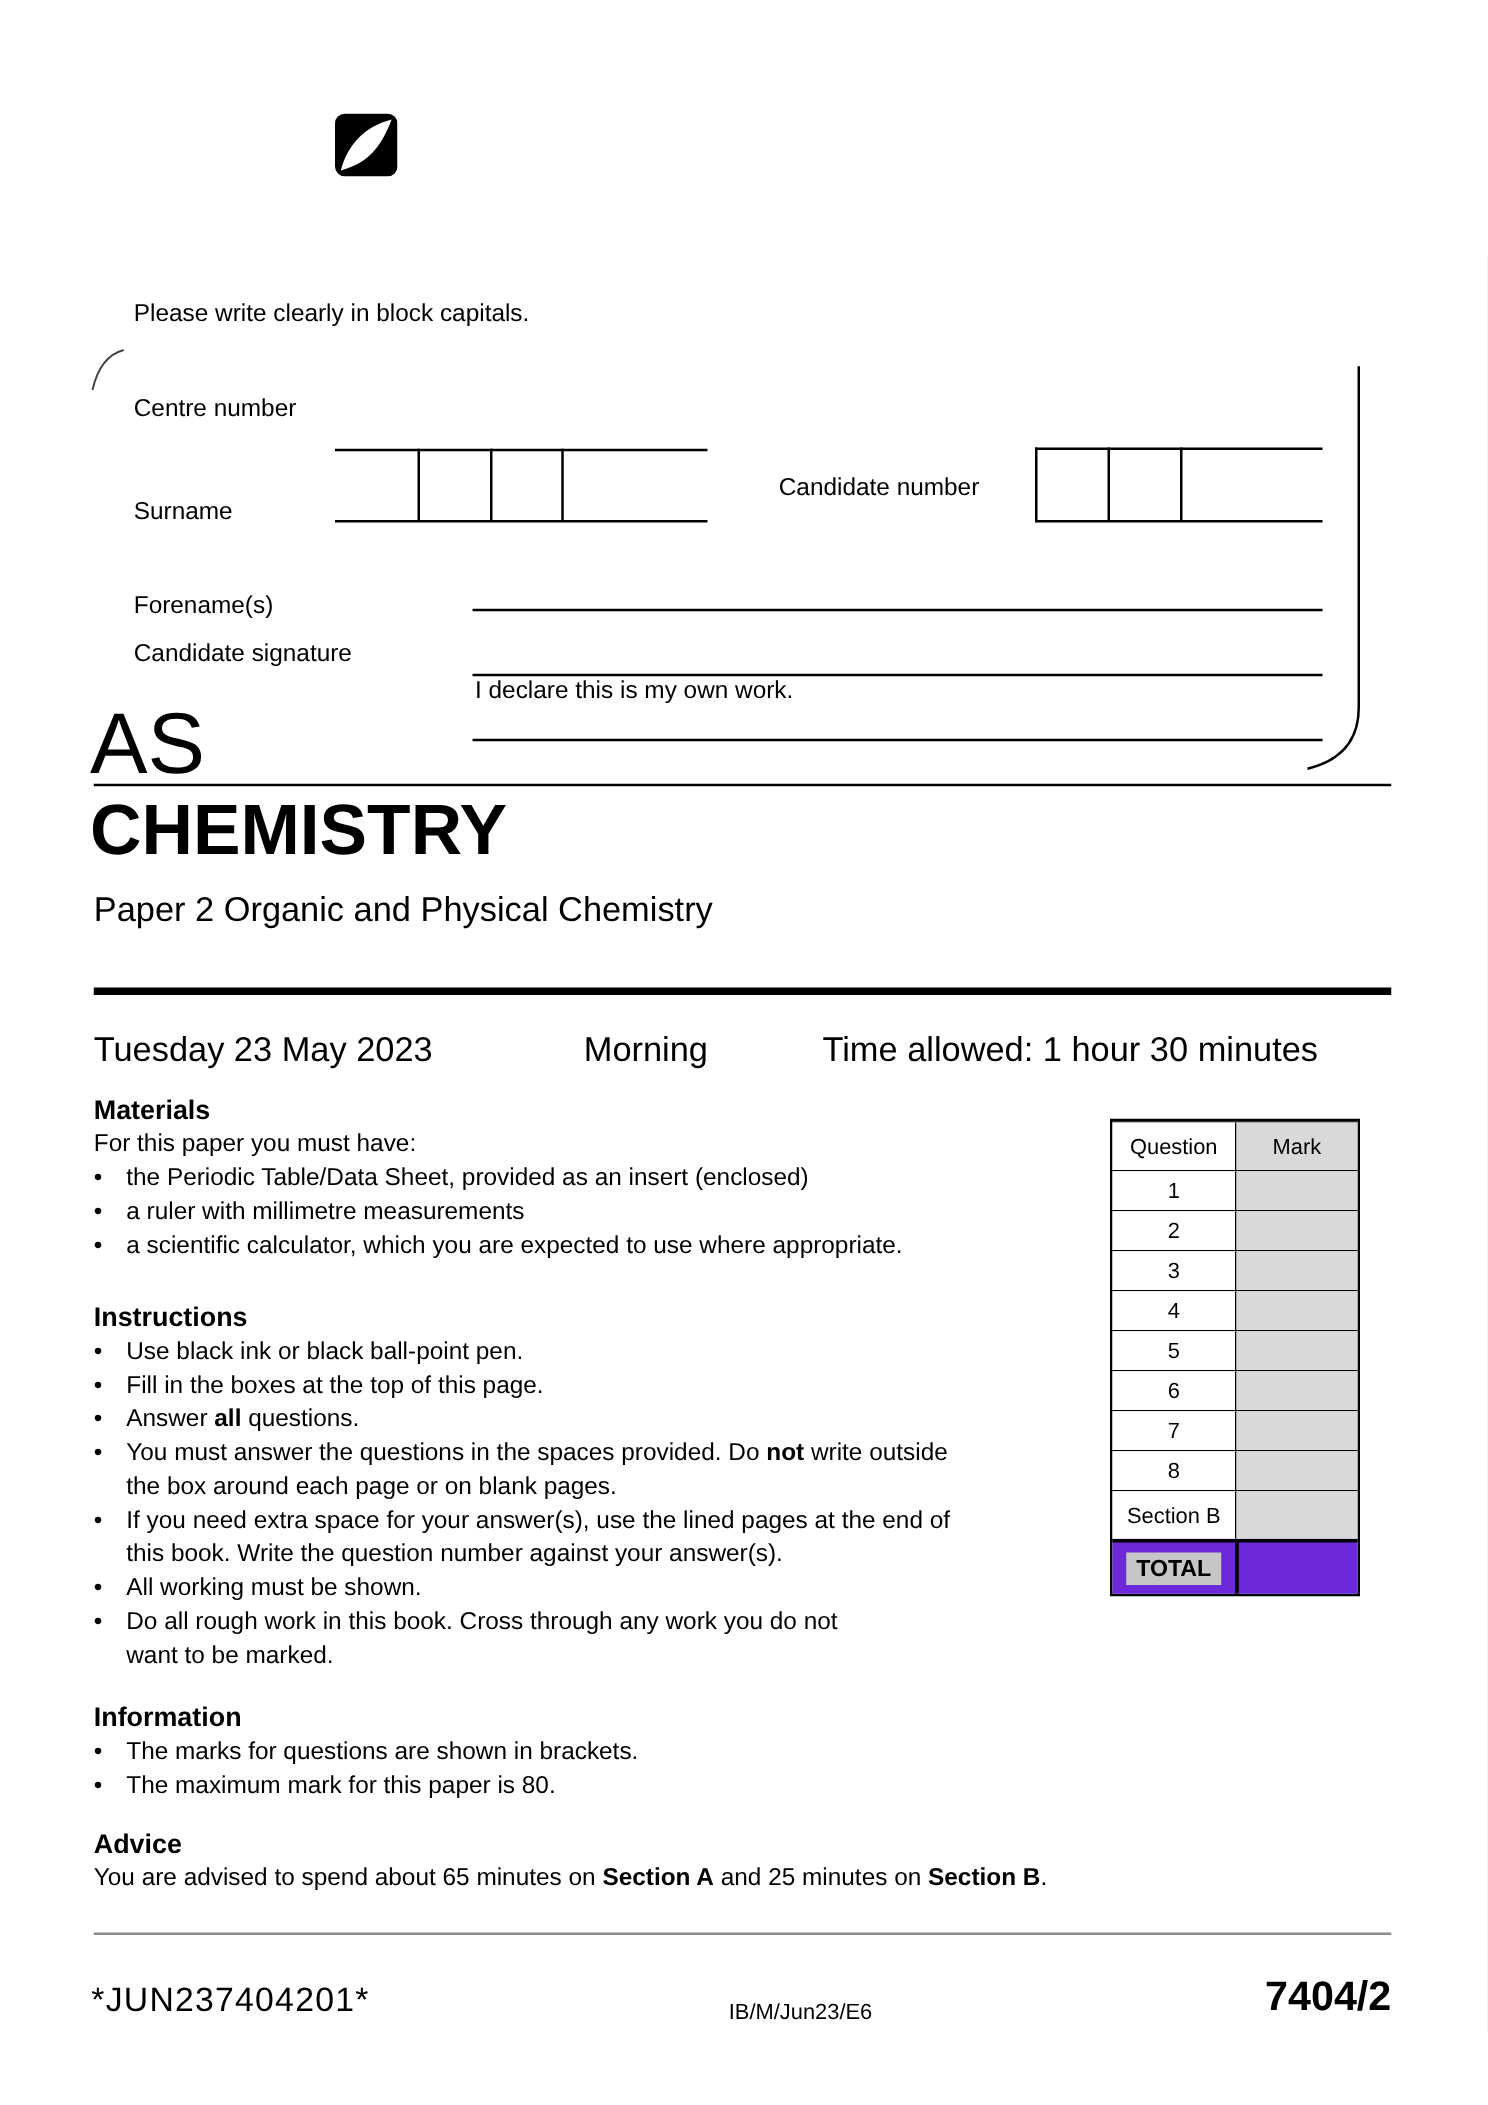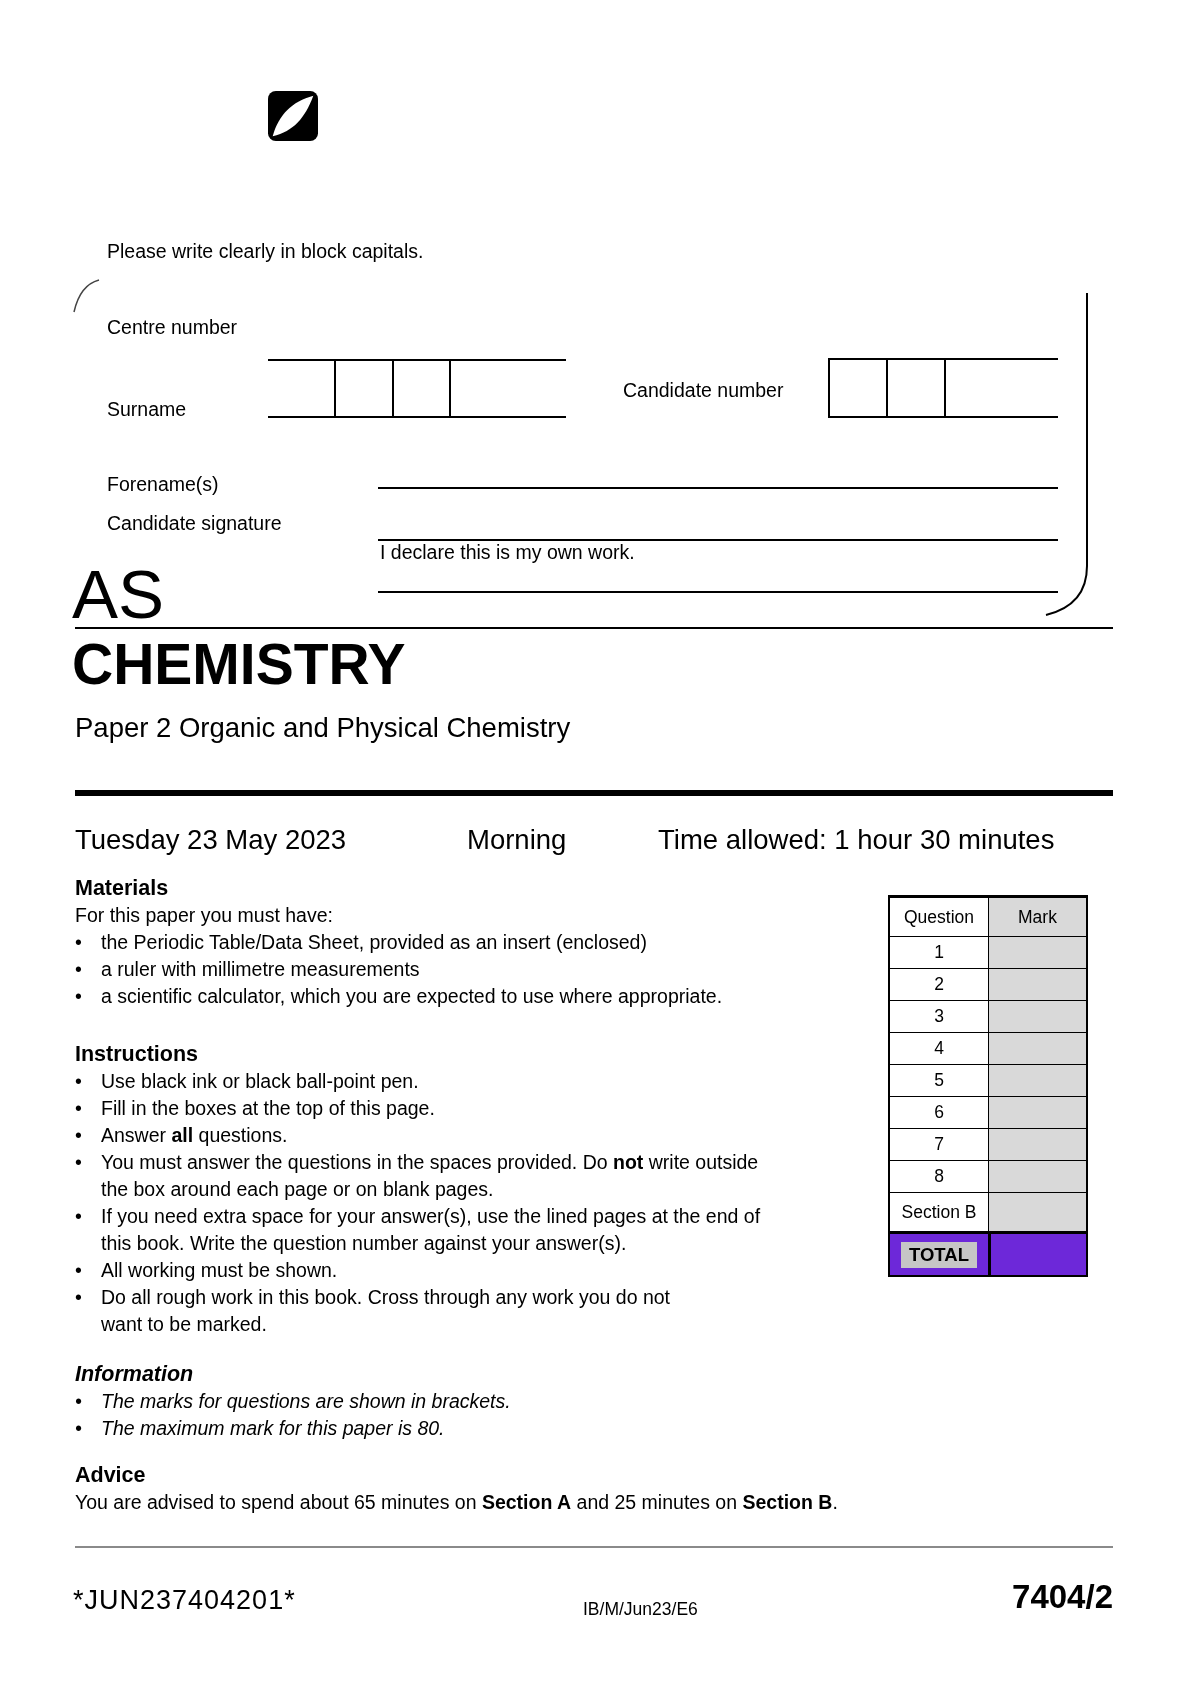"Information" div.abs { font-style: italic -> none }
